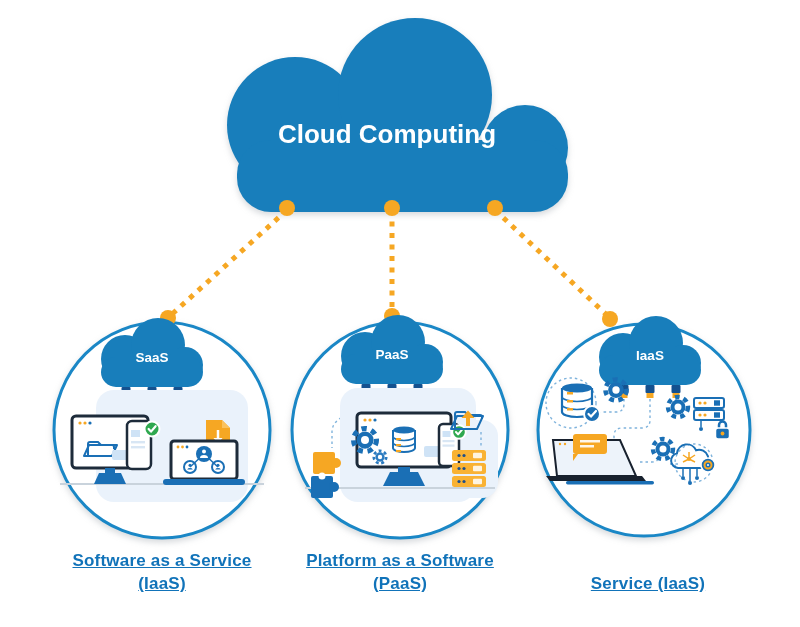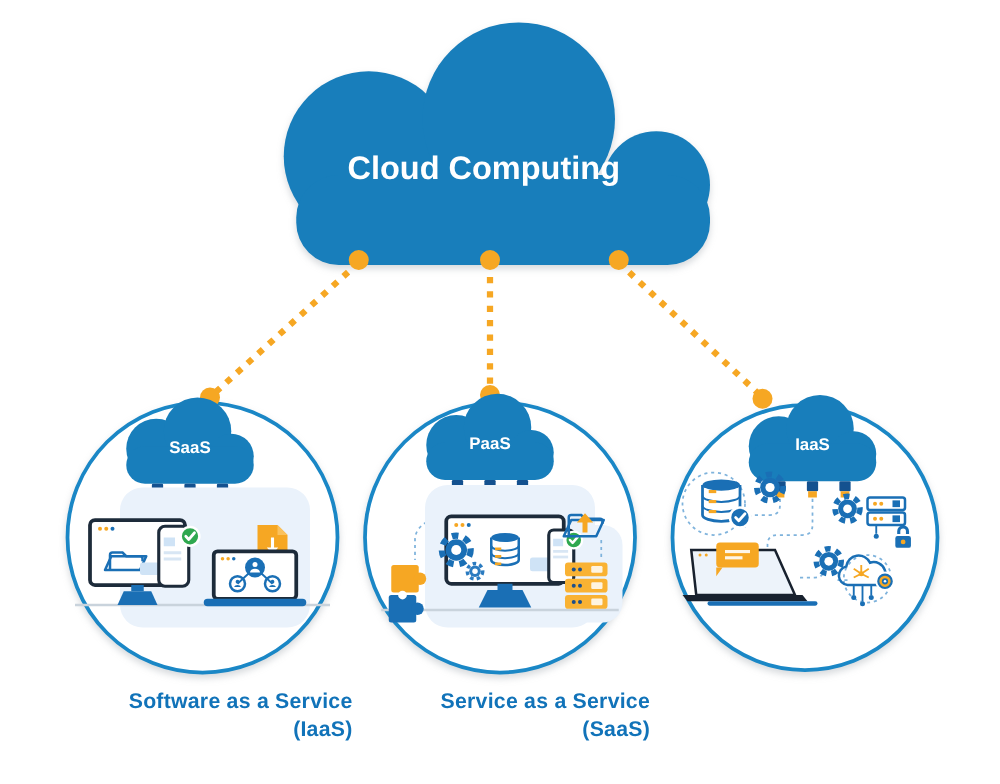"Software as a Service" .caption { text-align: right -> center; text-decoration: none -> underline }
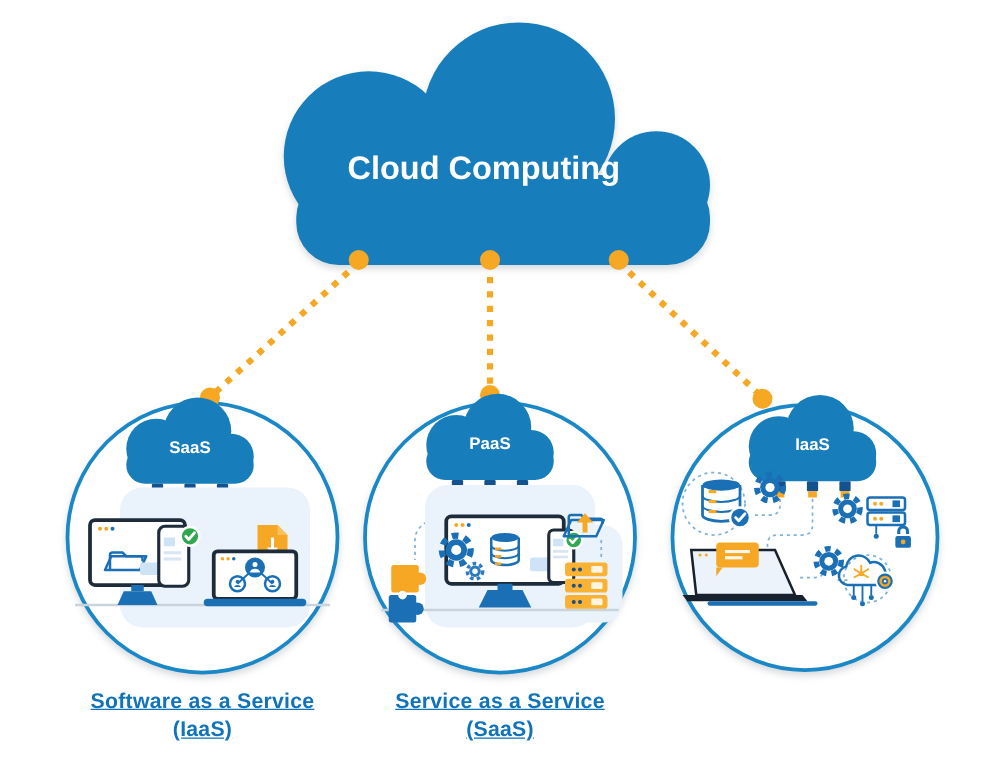"Service as a Service" span { text: Service as a Service -> Platform as a Software }
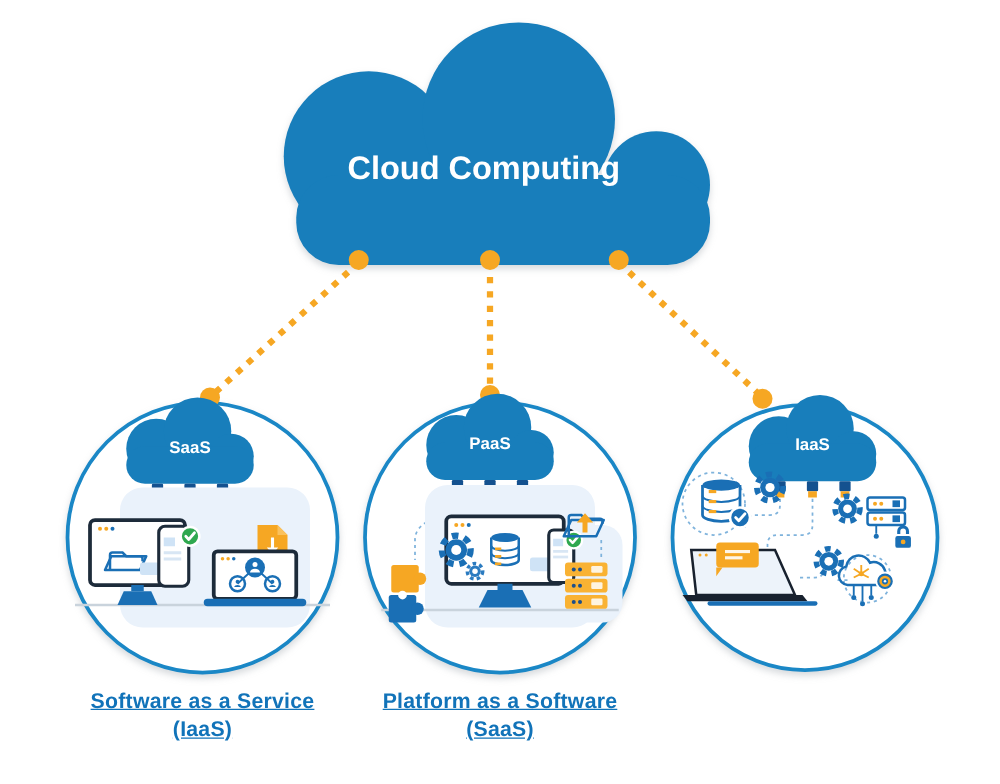"(SaaS)" span { text: SaaS -> PaaS }
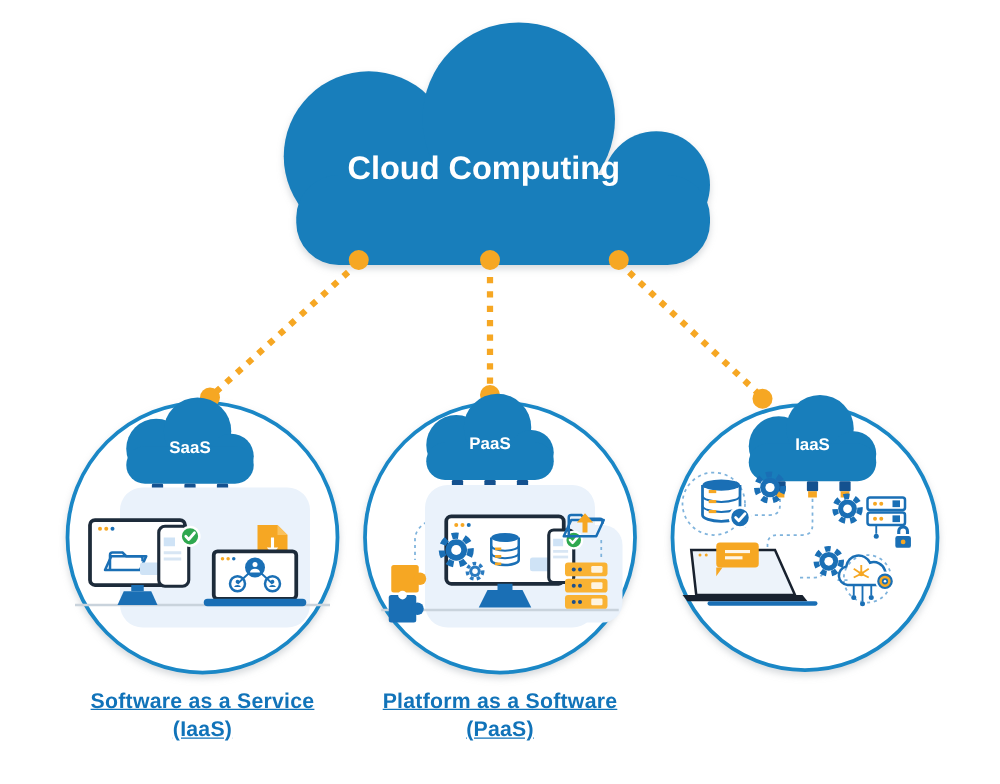"Service (IaaS)" span { html: none -> <span>Service (IaaS)</span> }
